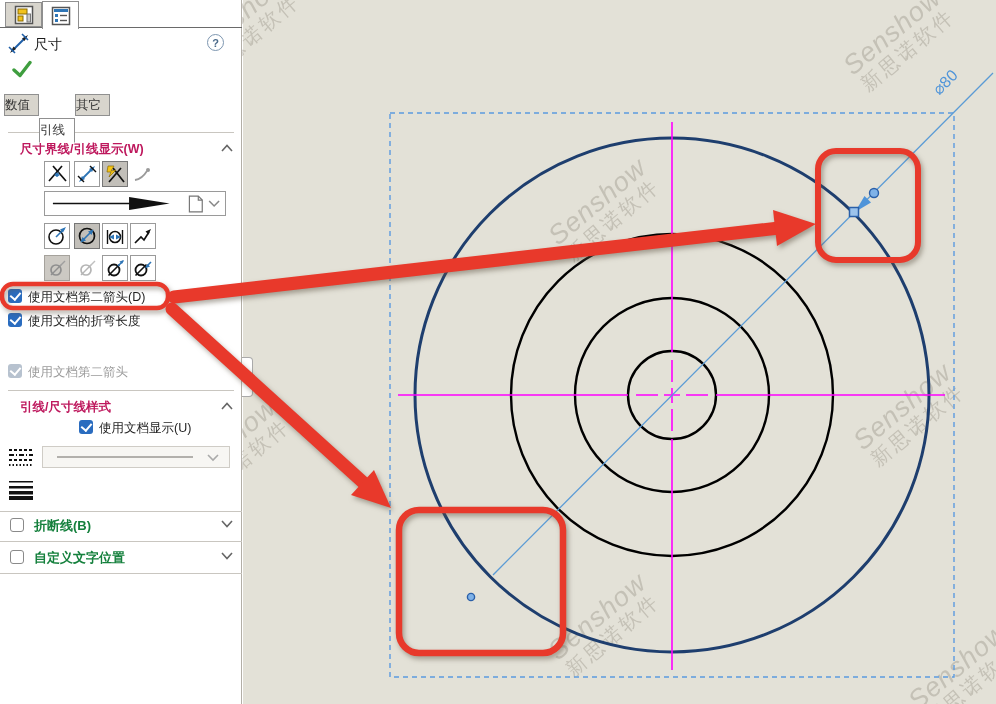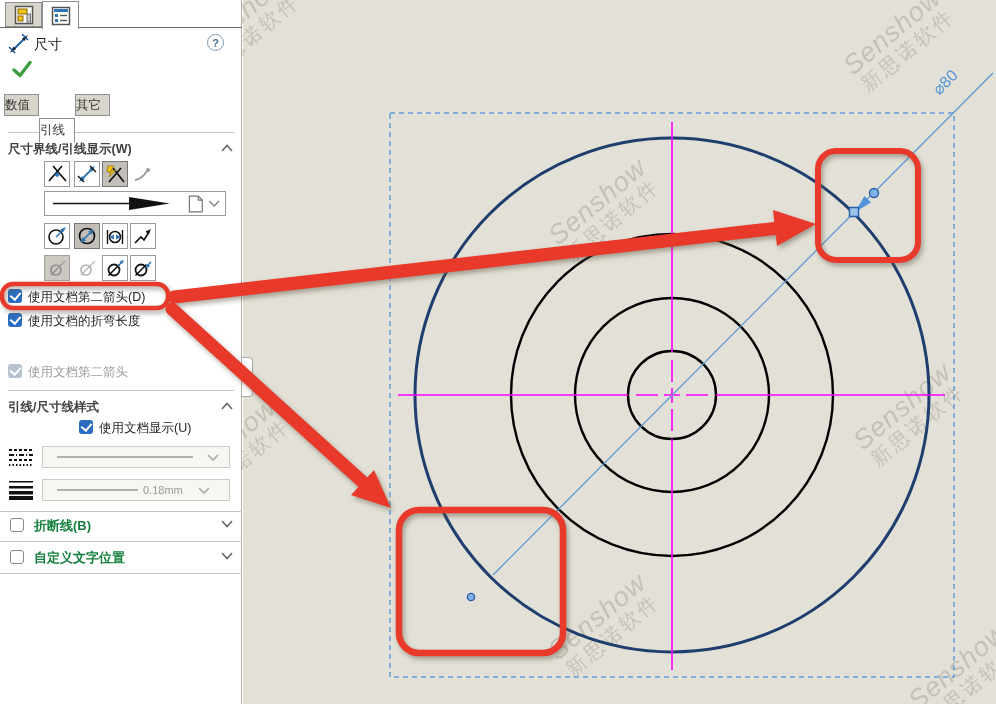"尺寸界线/引线显示(W)" .sechead { color: #404040 -> #be185d; left: 8px -> 20px }
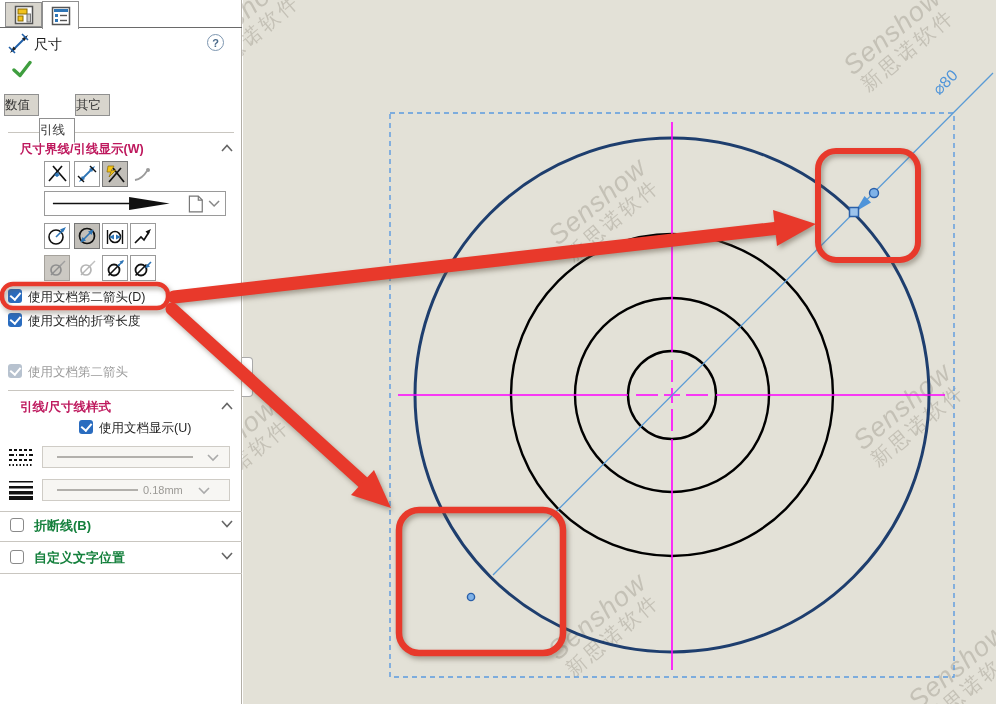"0.18mm" div.combo { html: <div> <svg> <line></line> </svg> <span>0.18mm</span> <svg> <polyline></polyline> </svg> </div> -> none }
